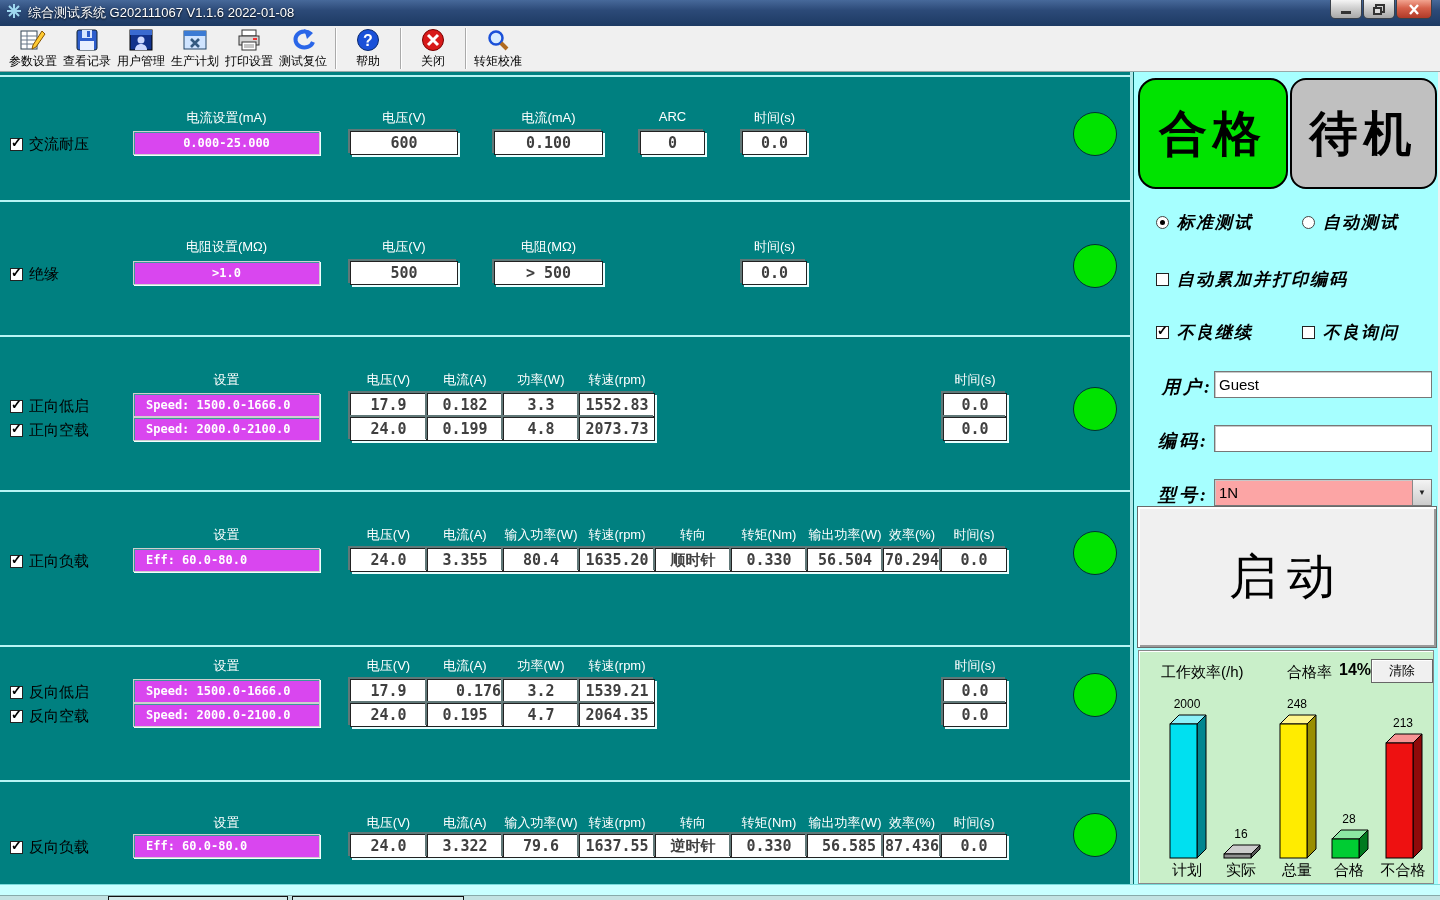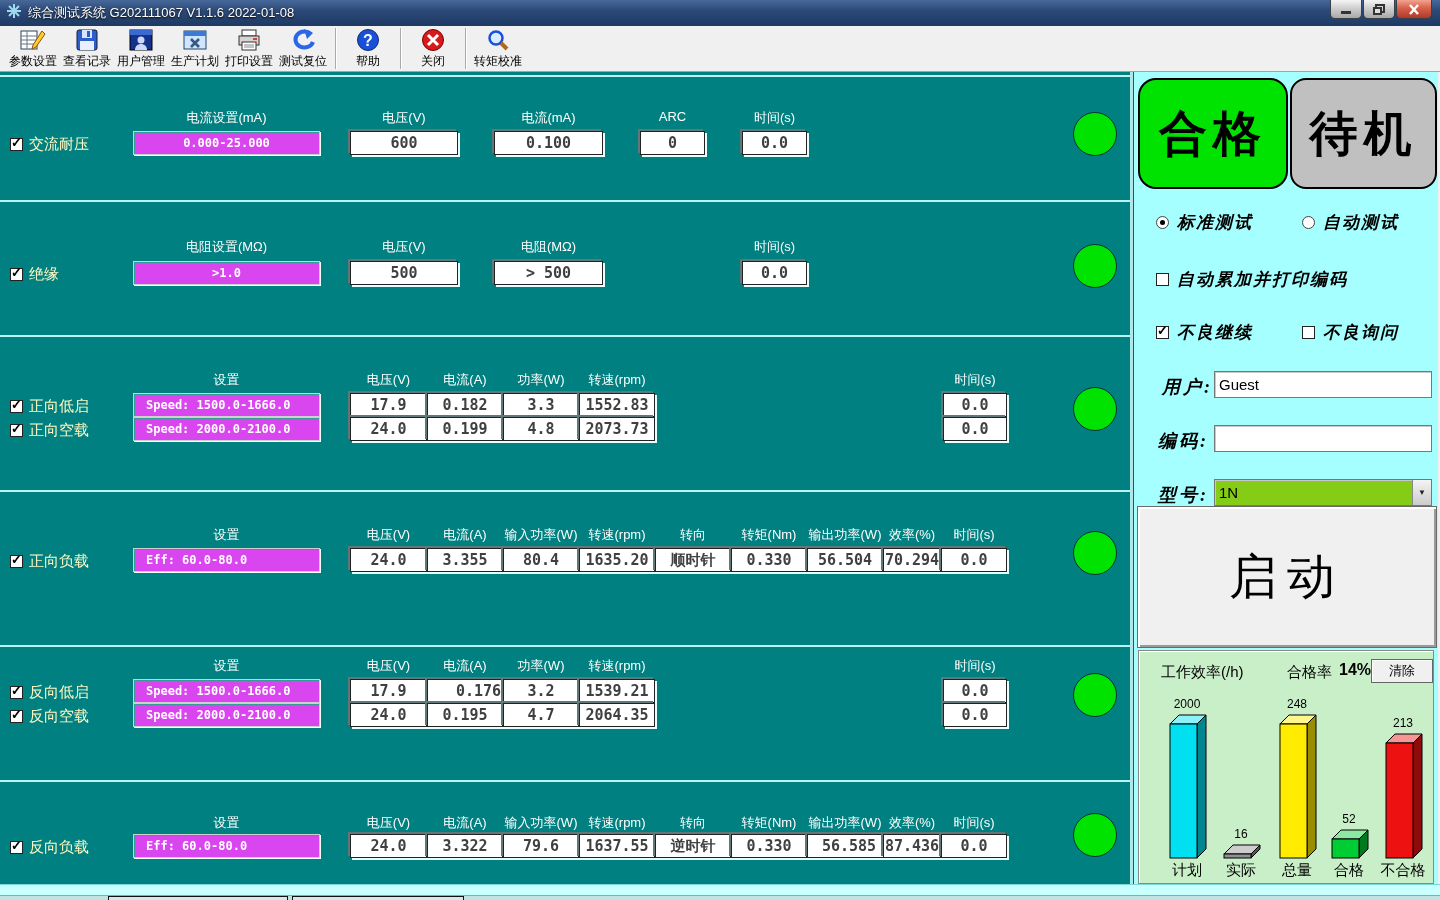"交流耐压" .rowchk .rlabel { color: #fef9c3 -> #000000 }
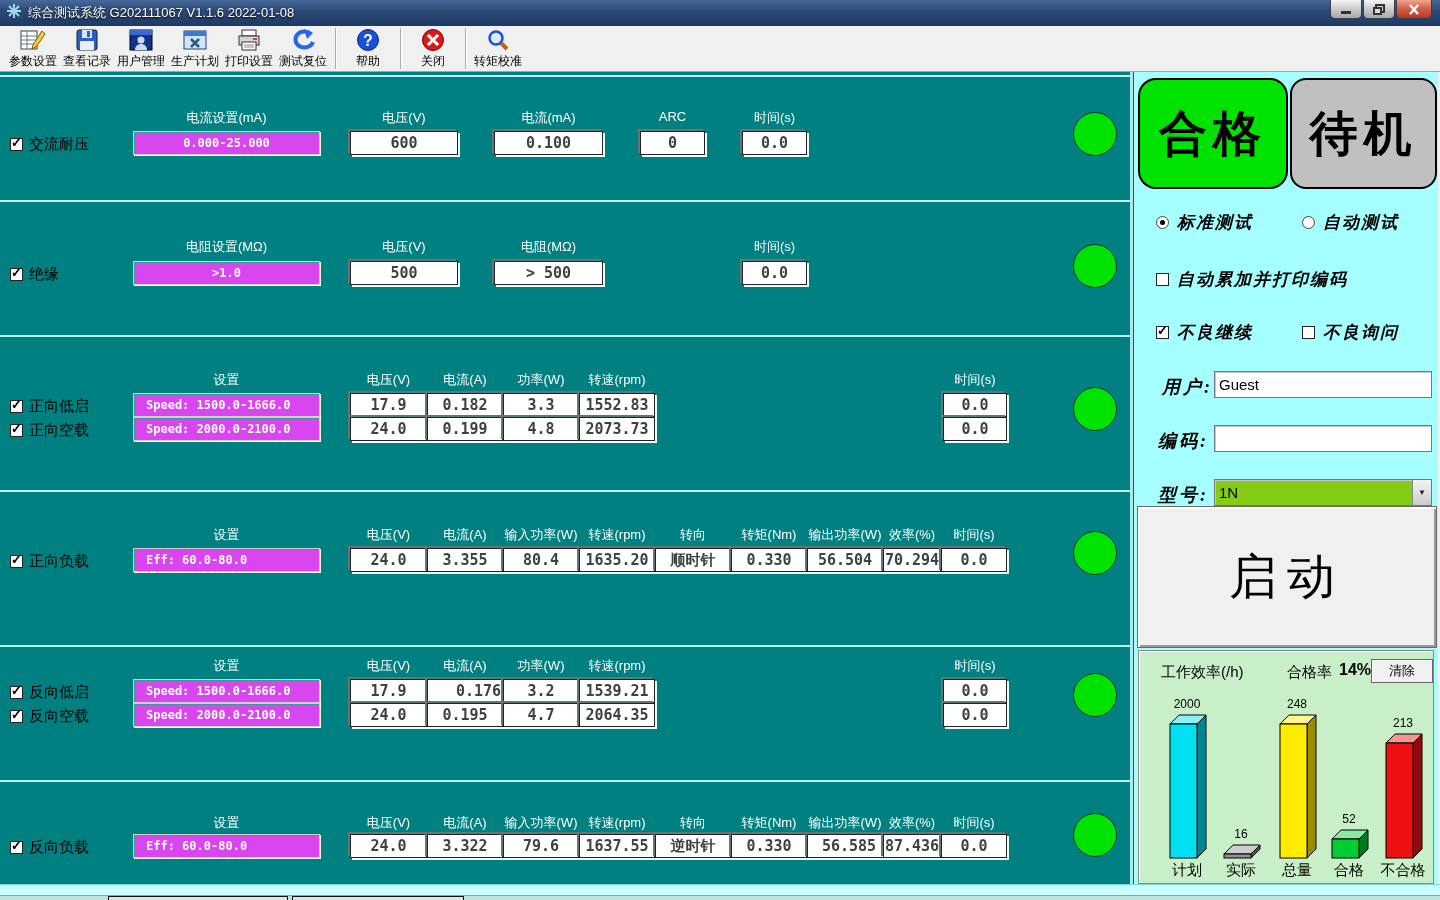"1N" .combo { background: #84cc16 -> #fca5a5 }
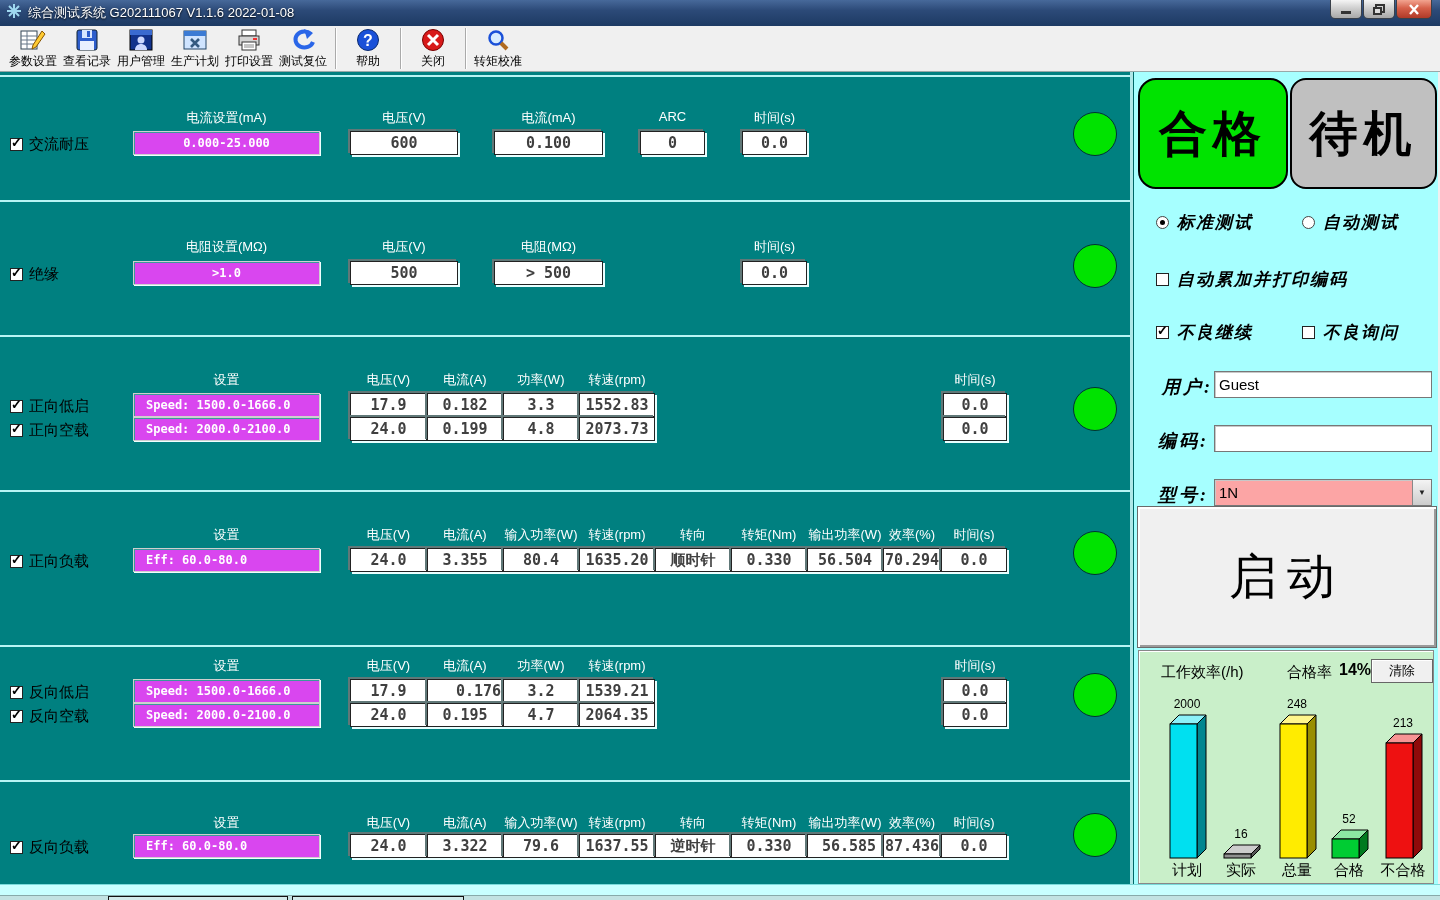"52" div.barval { text: 52 -> 28 }
